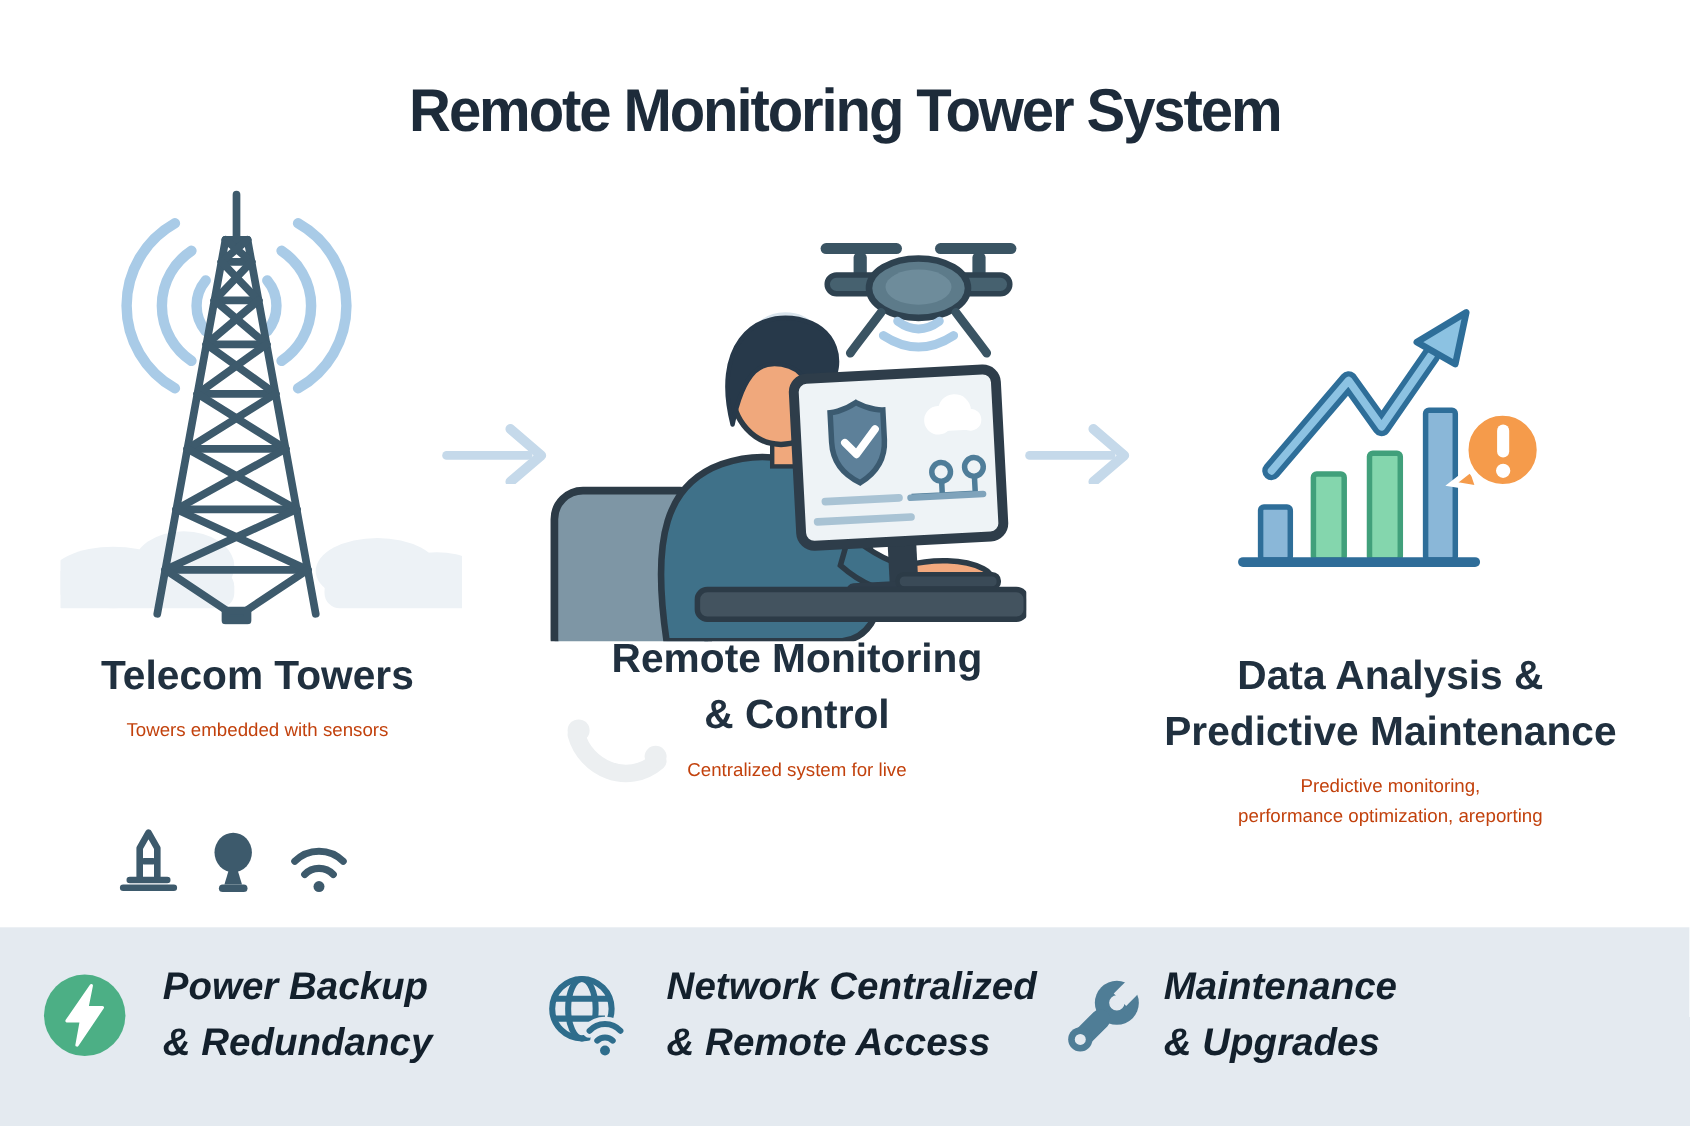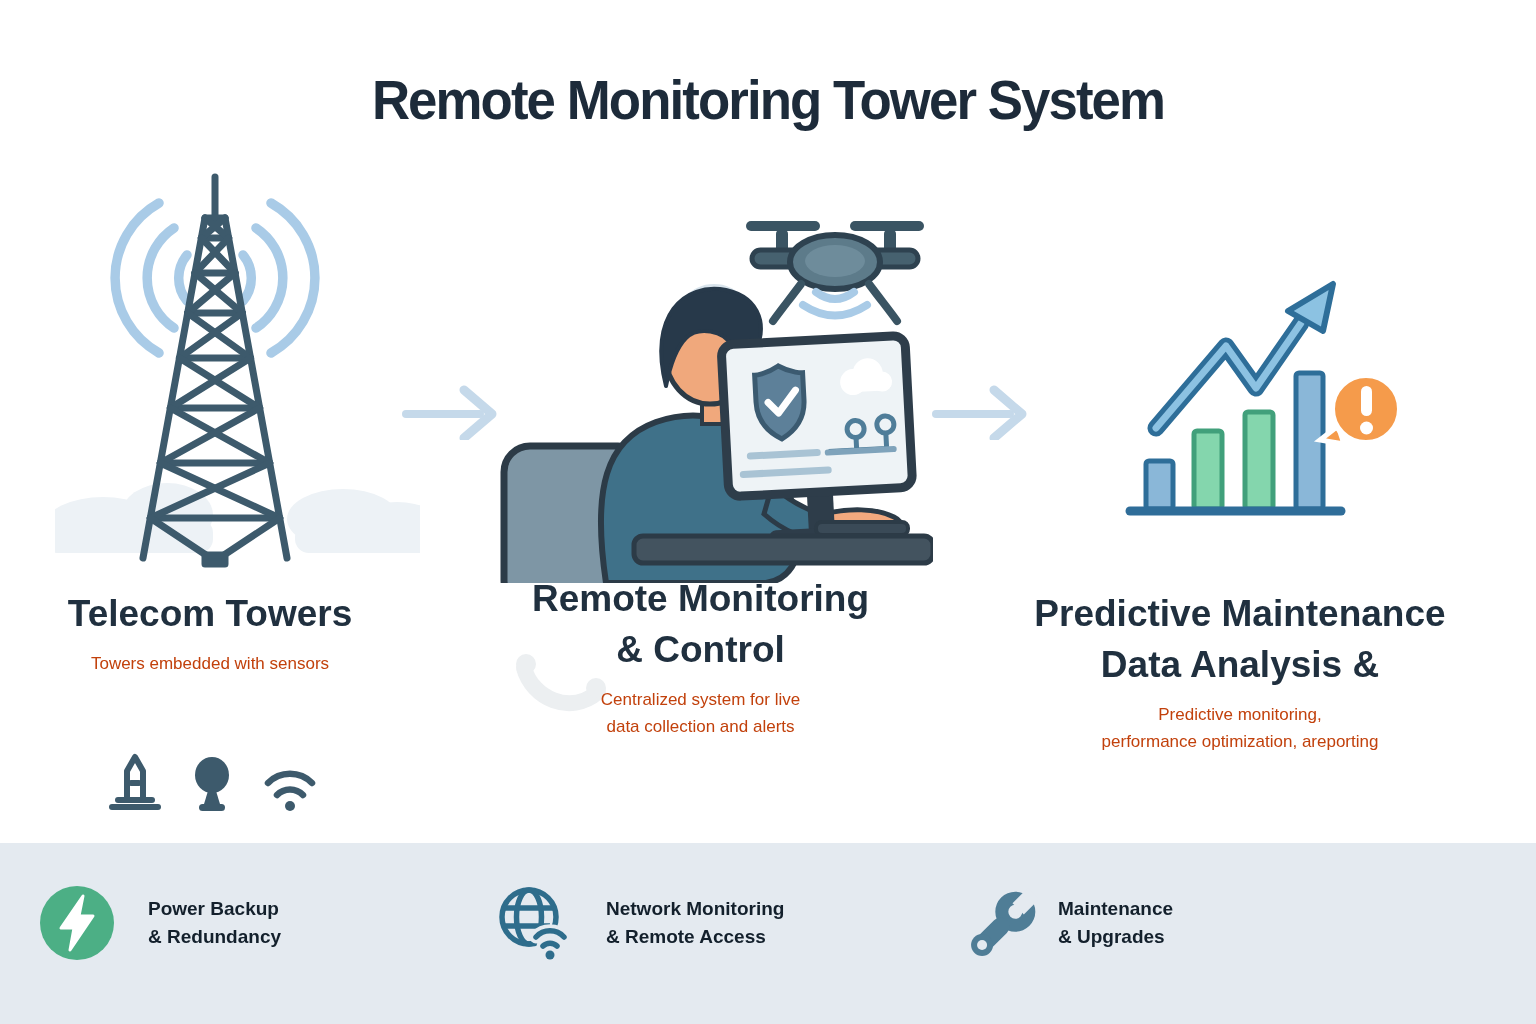"Telecom Towers" .col { padding-left: none -> 24px }
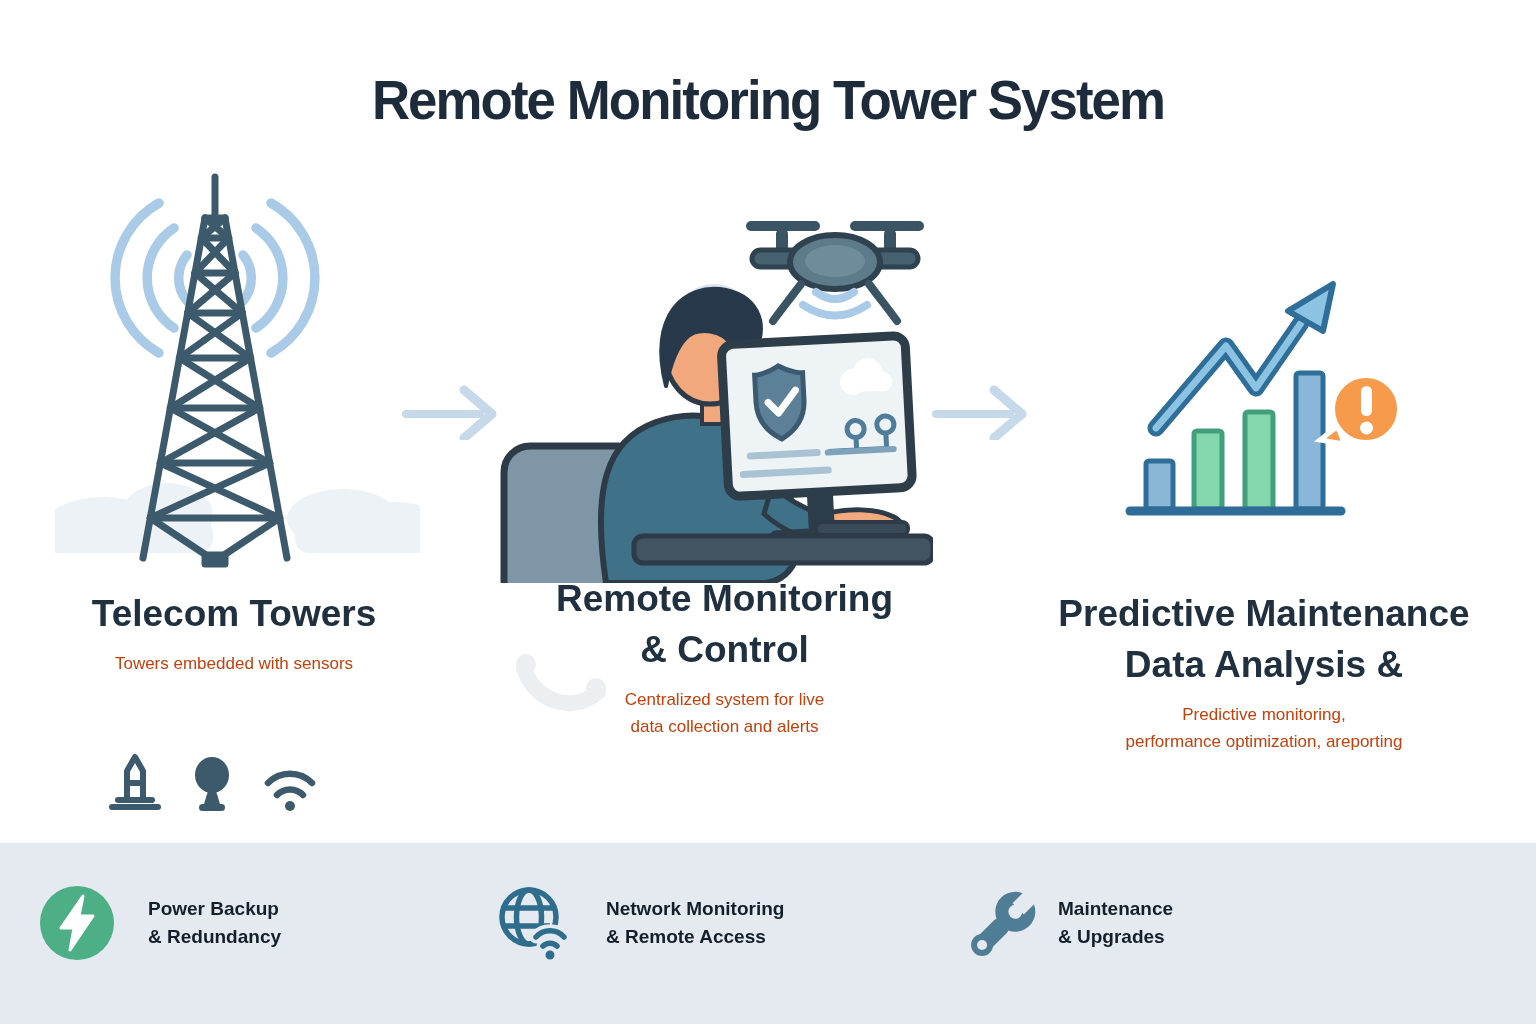"Predictive Maintenance" span { order: before "Data Analysis &" -> after "Data Analysis &" }
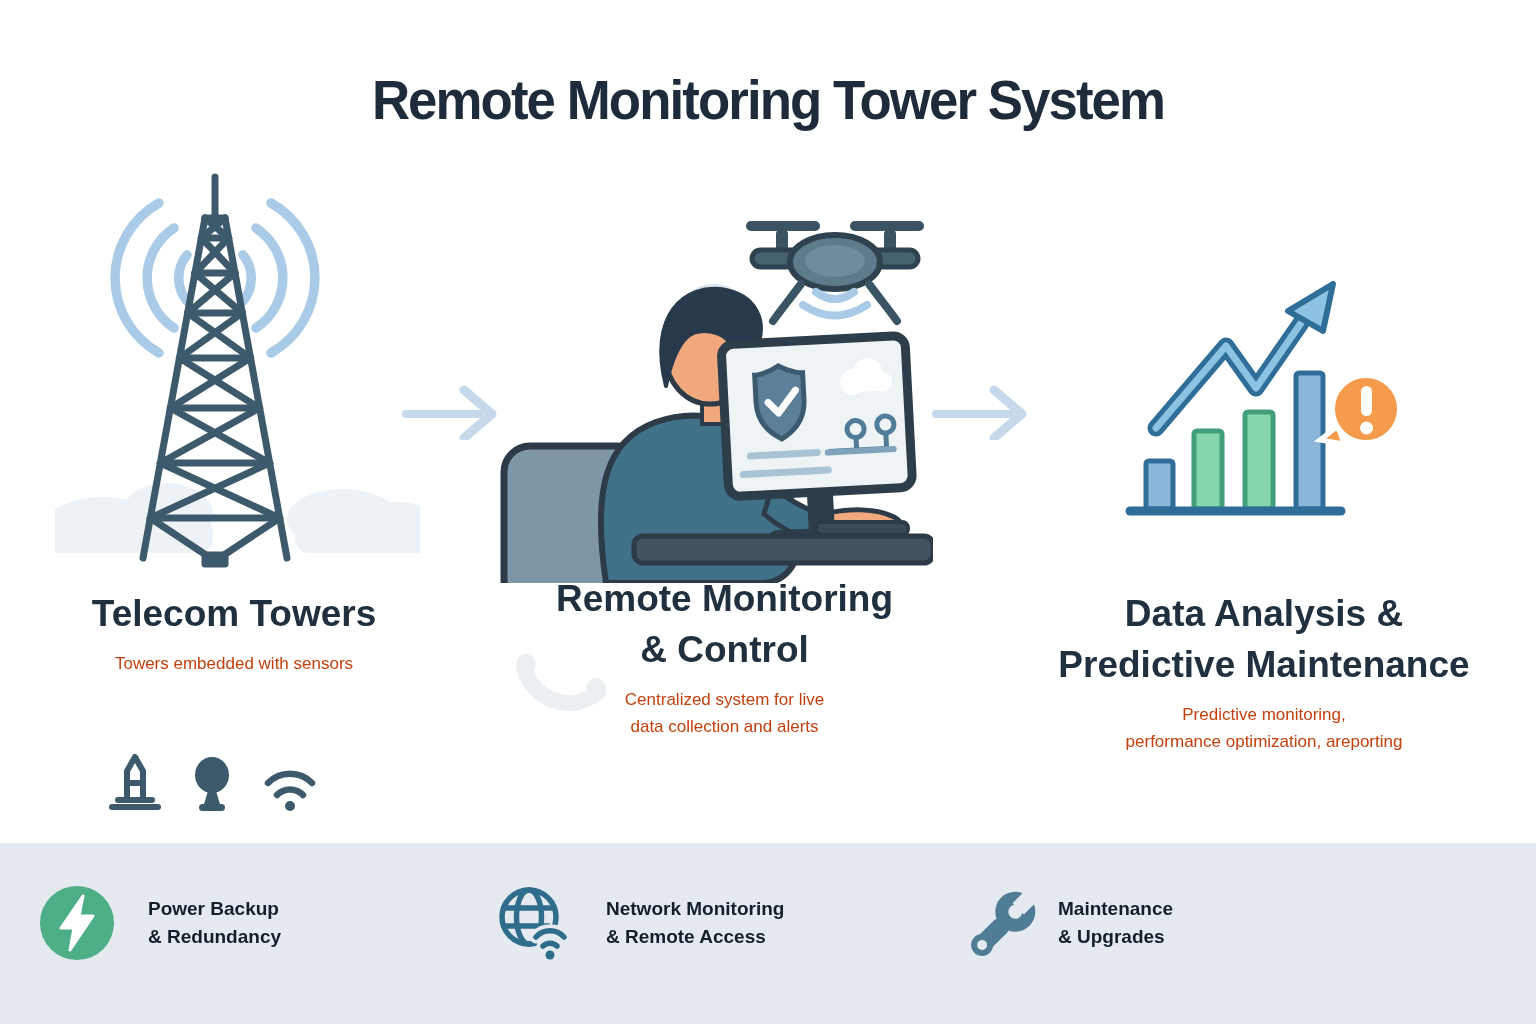"data collection and alerts" span { html: <span>data collection and alerts</span> -> none }
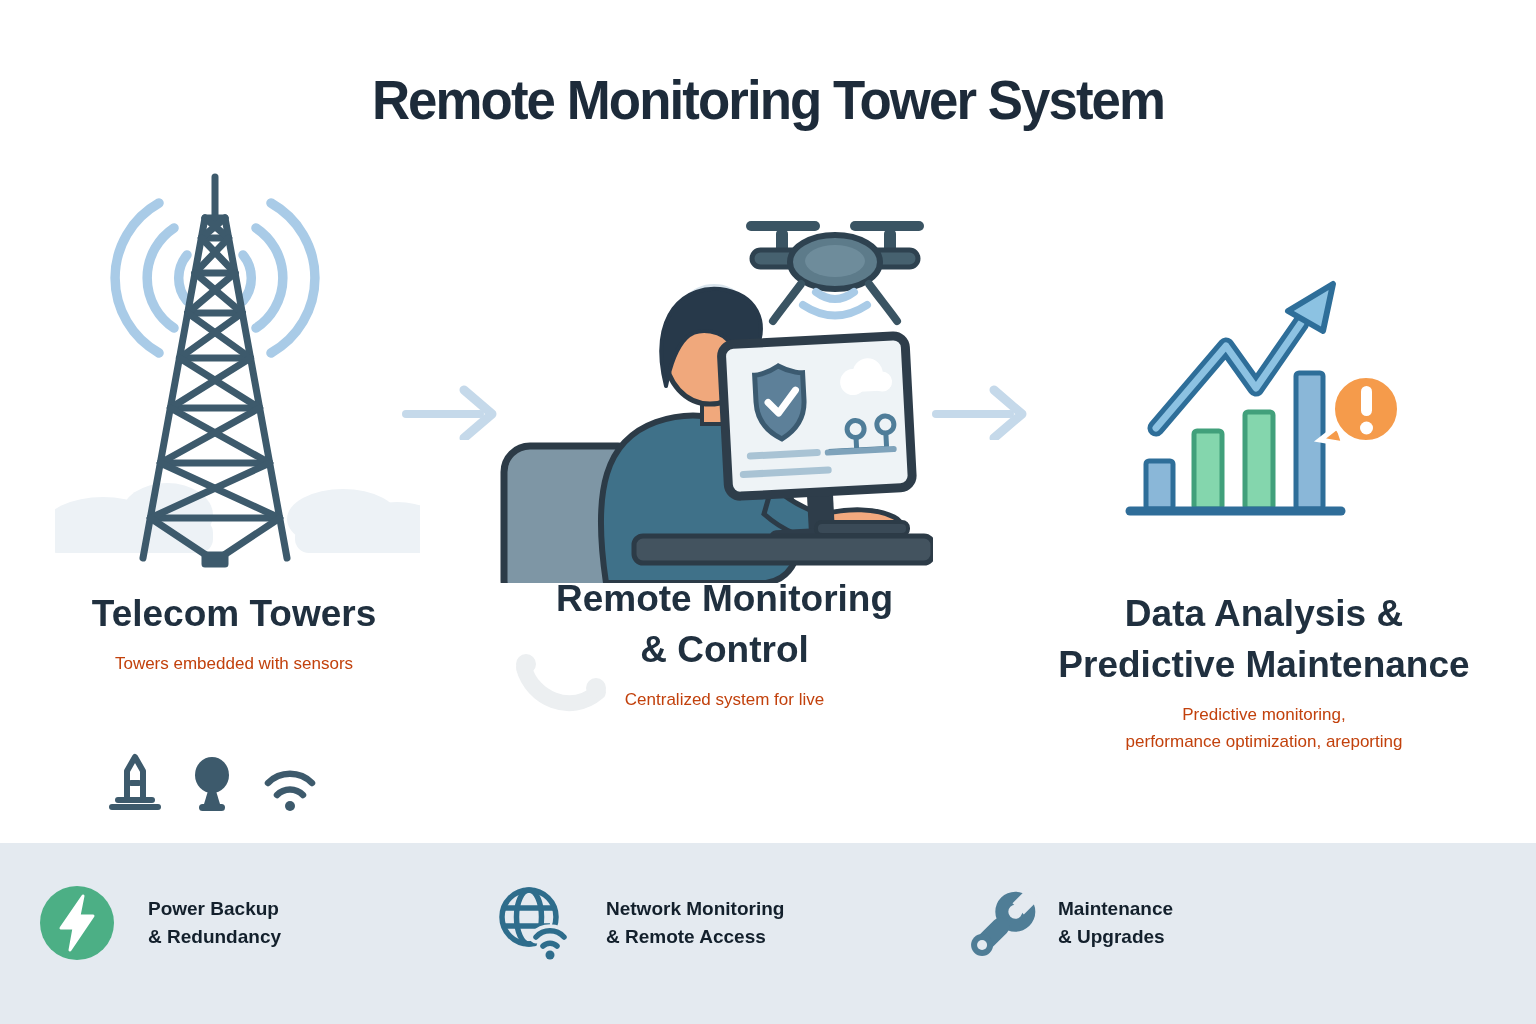"Power Backup" .footer-item .txt { font-size: 19px -> 35px; font-style: none -> italic }
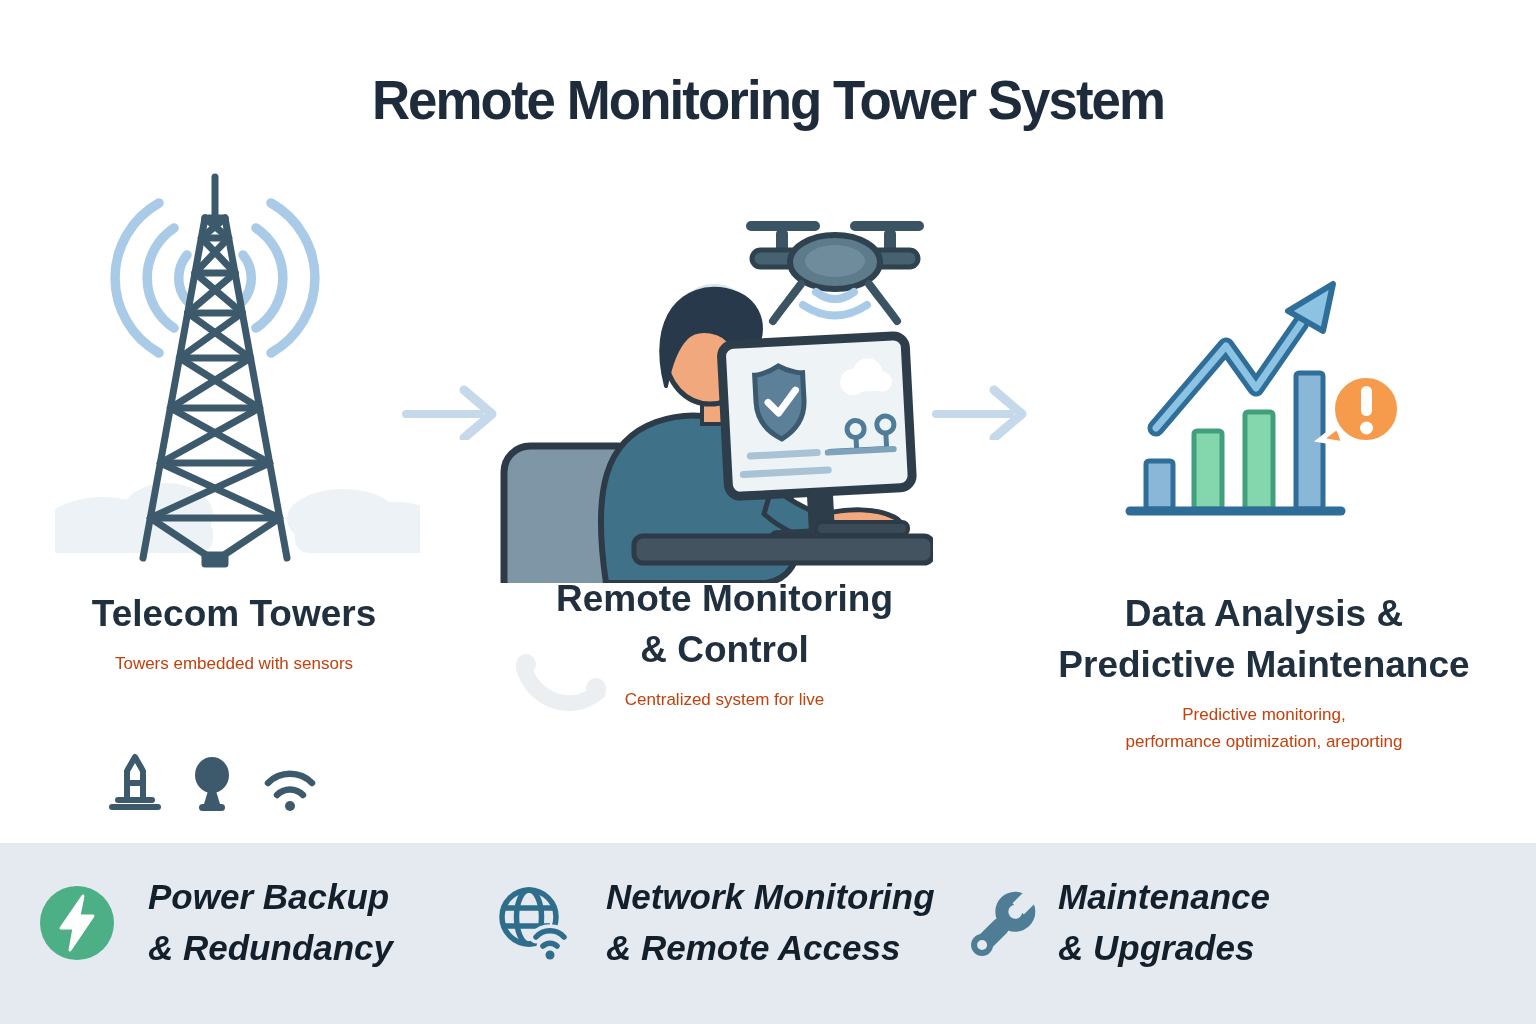"Network Monitoring" span { text: Monitoring -> Centralized }
